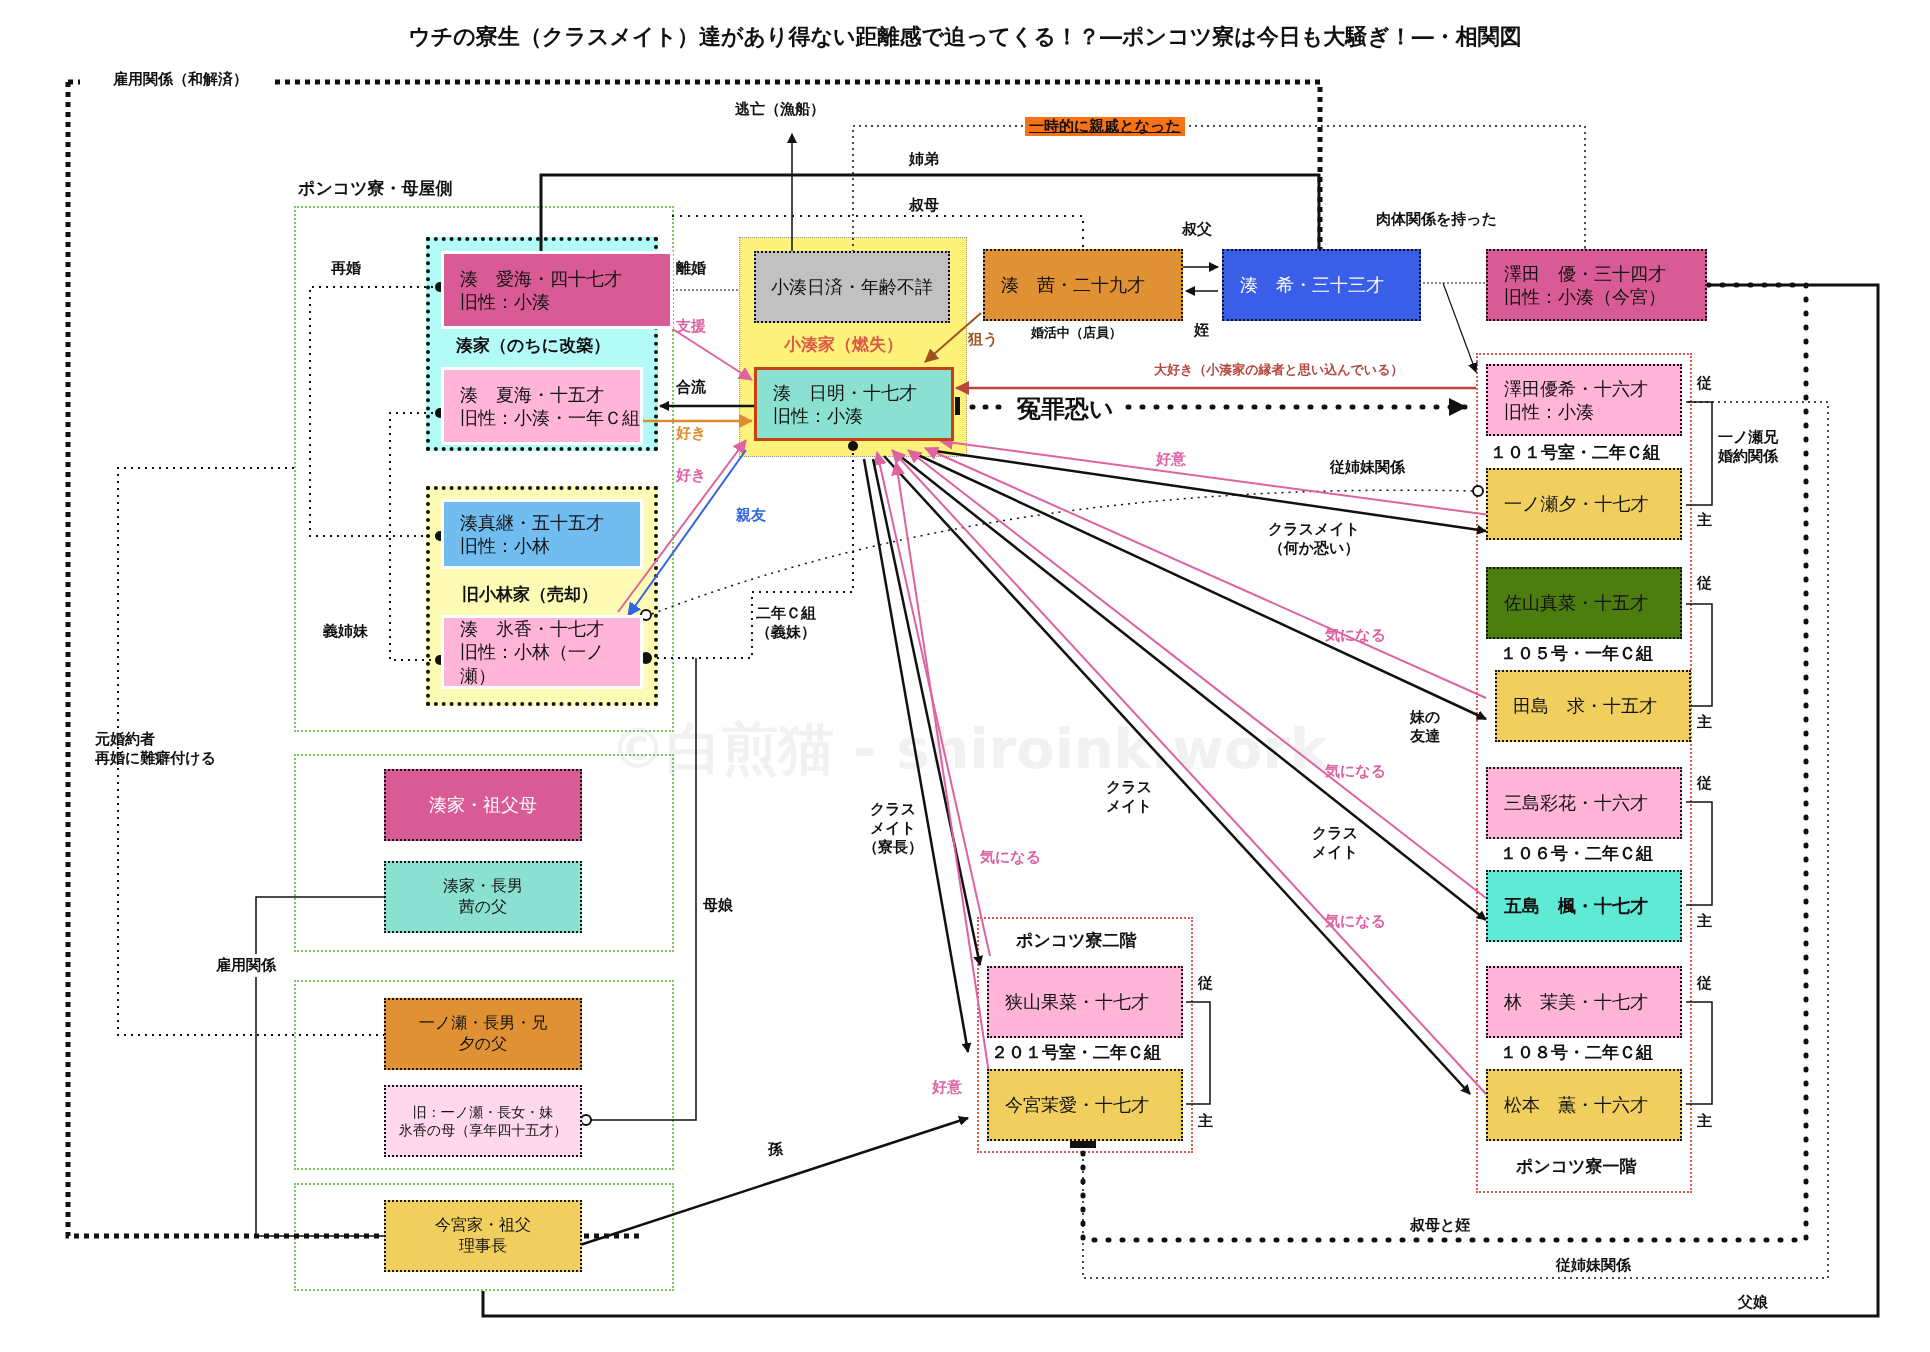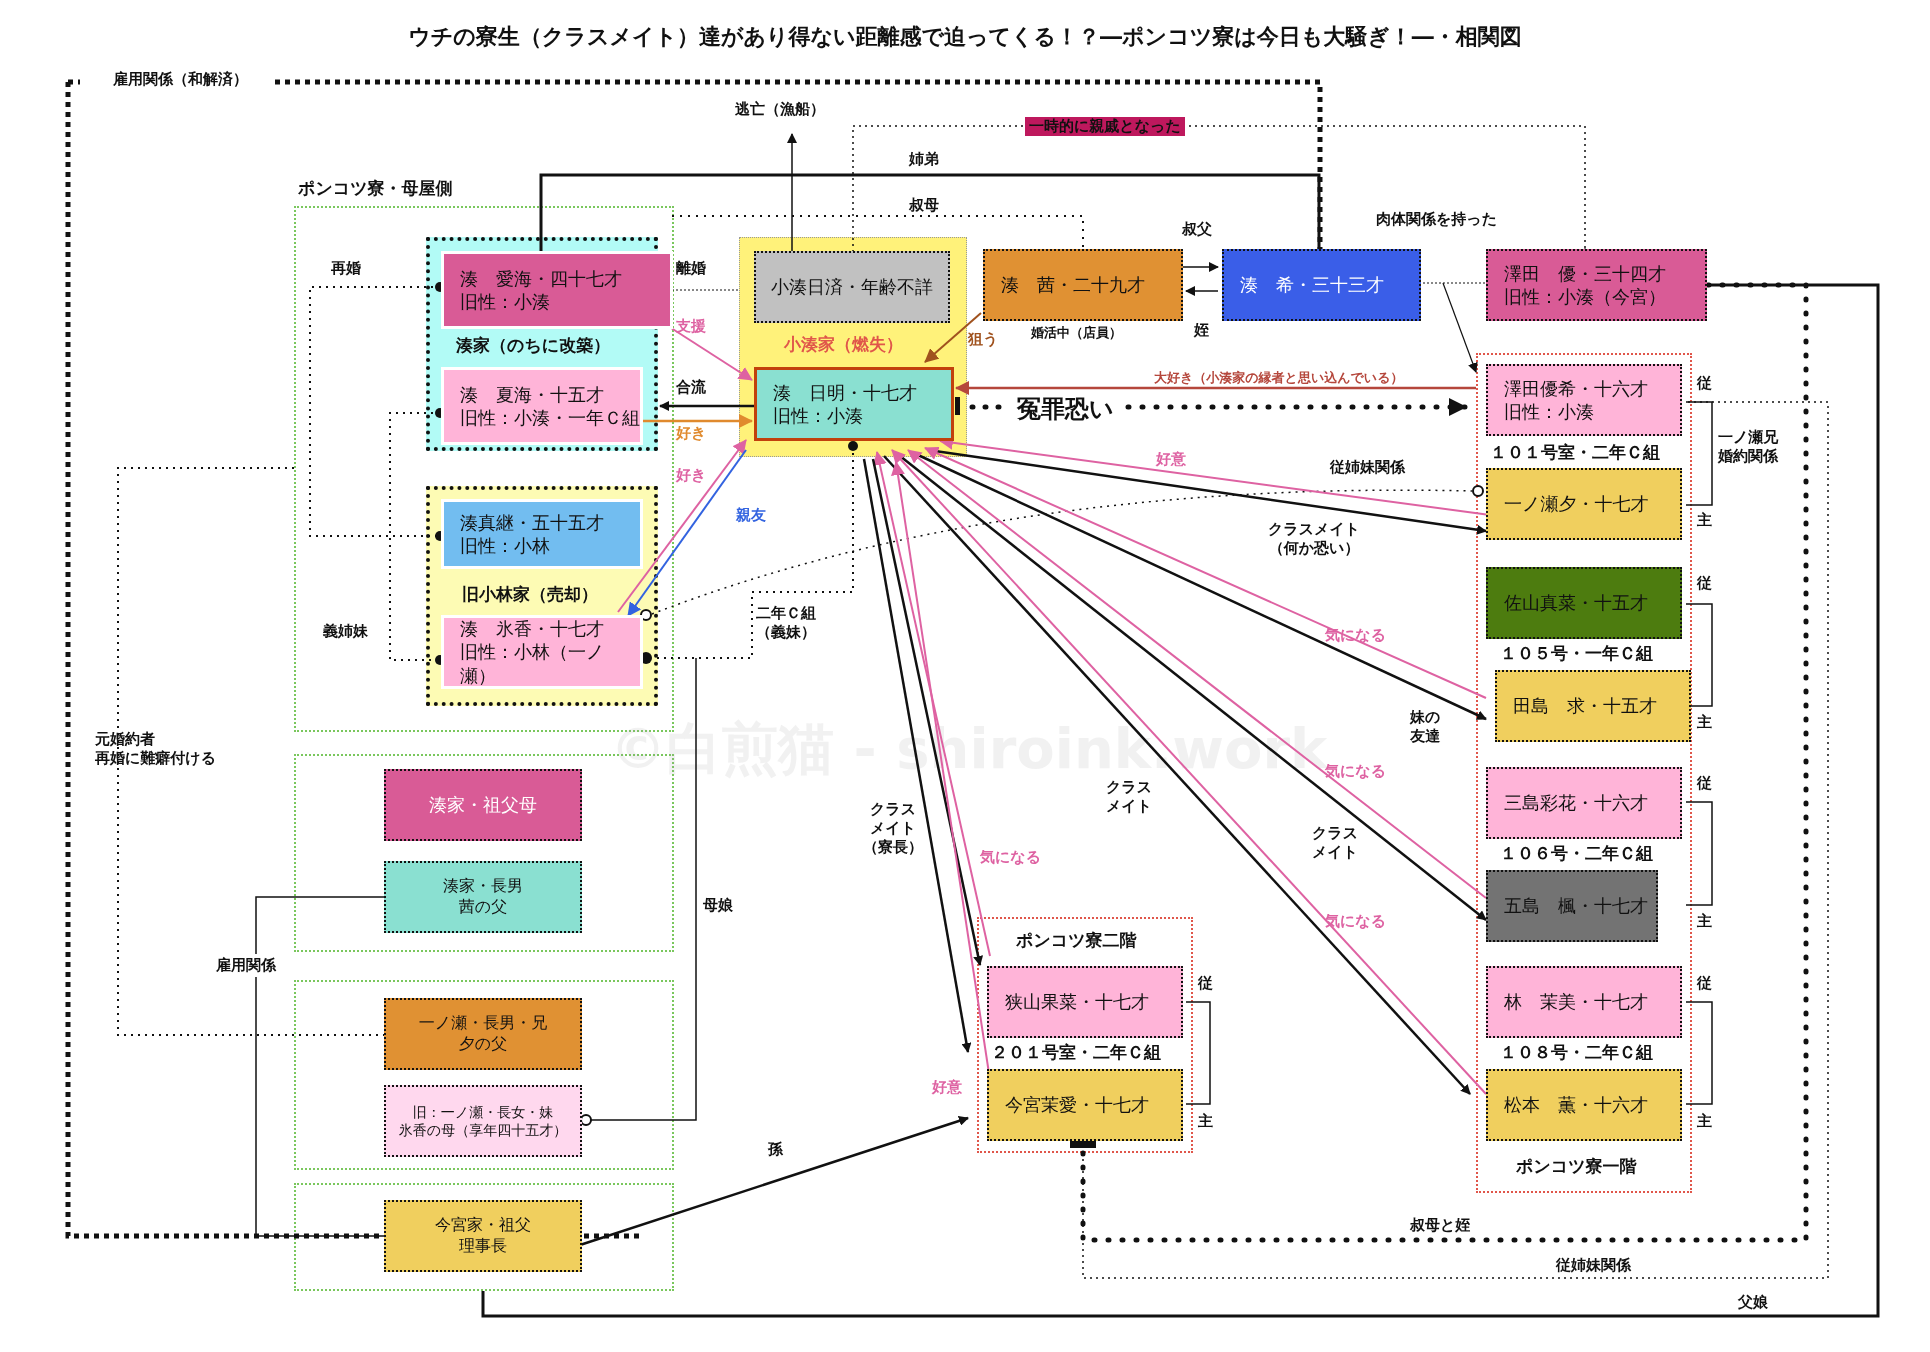"一時的に親戚となった" div.lbl { background: #be185d -> #f97316; text-decoration: none -> underline }
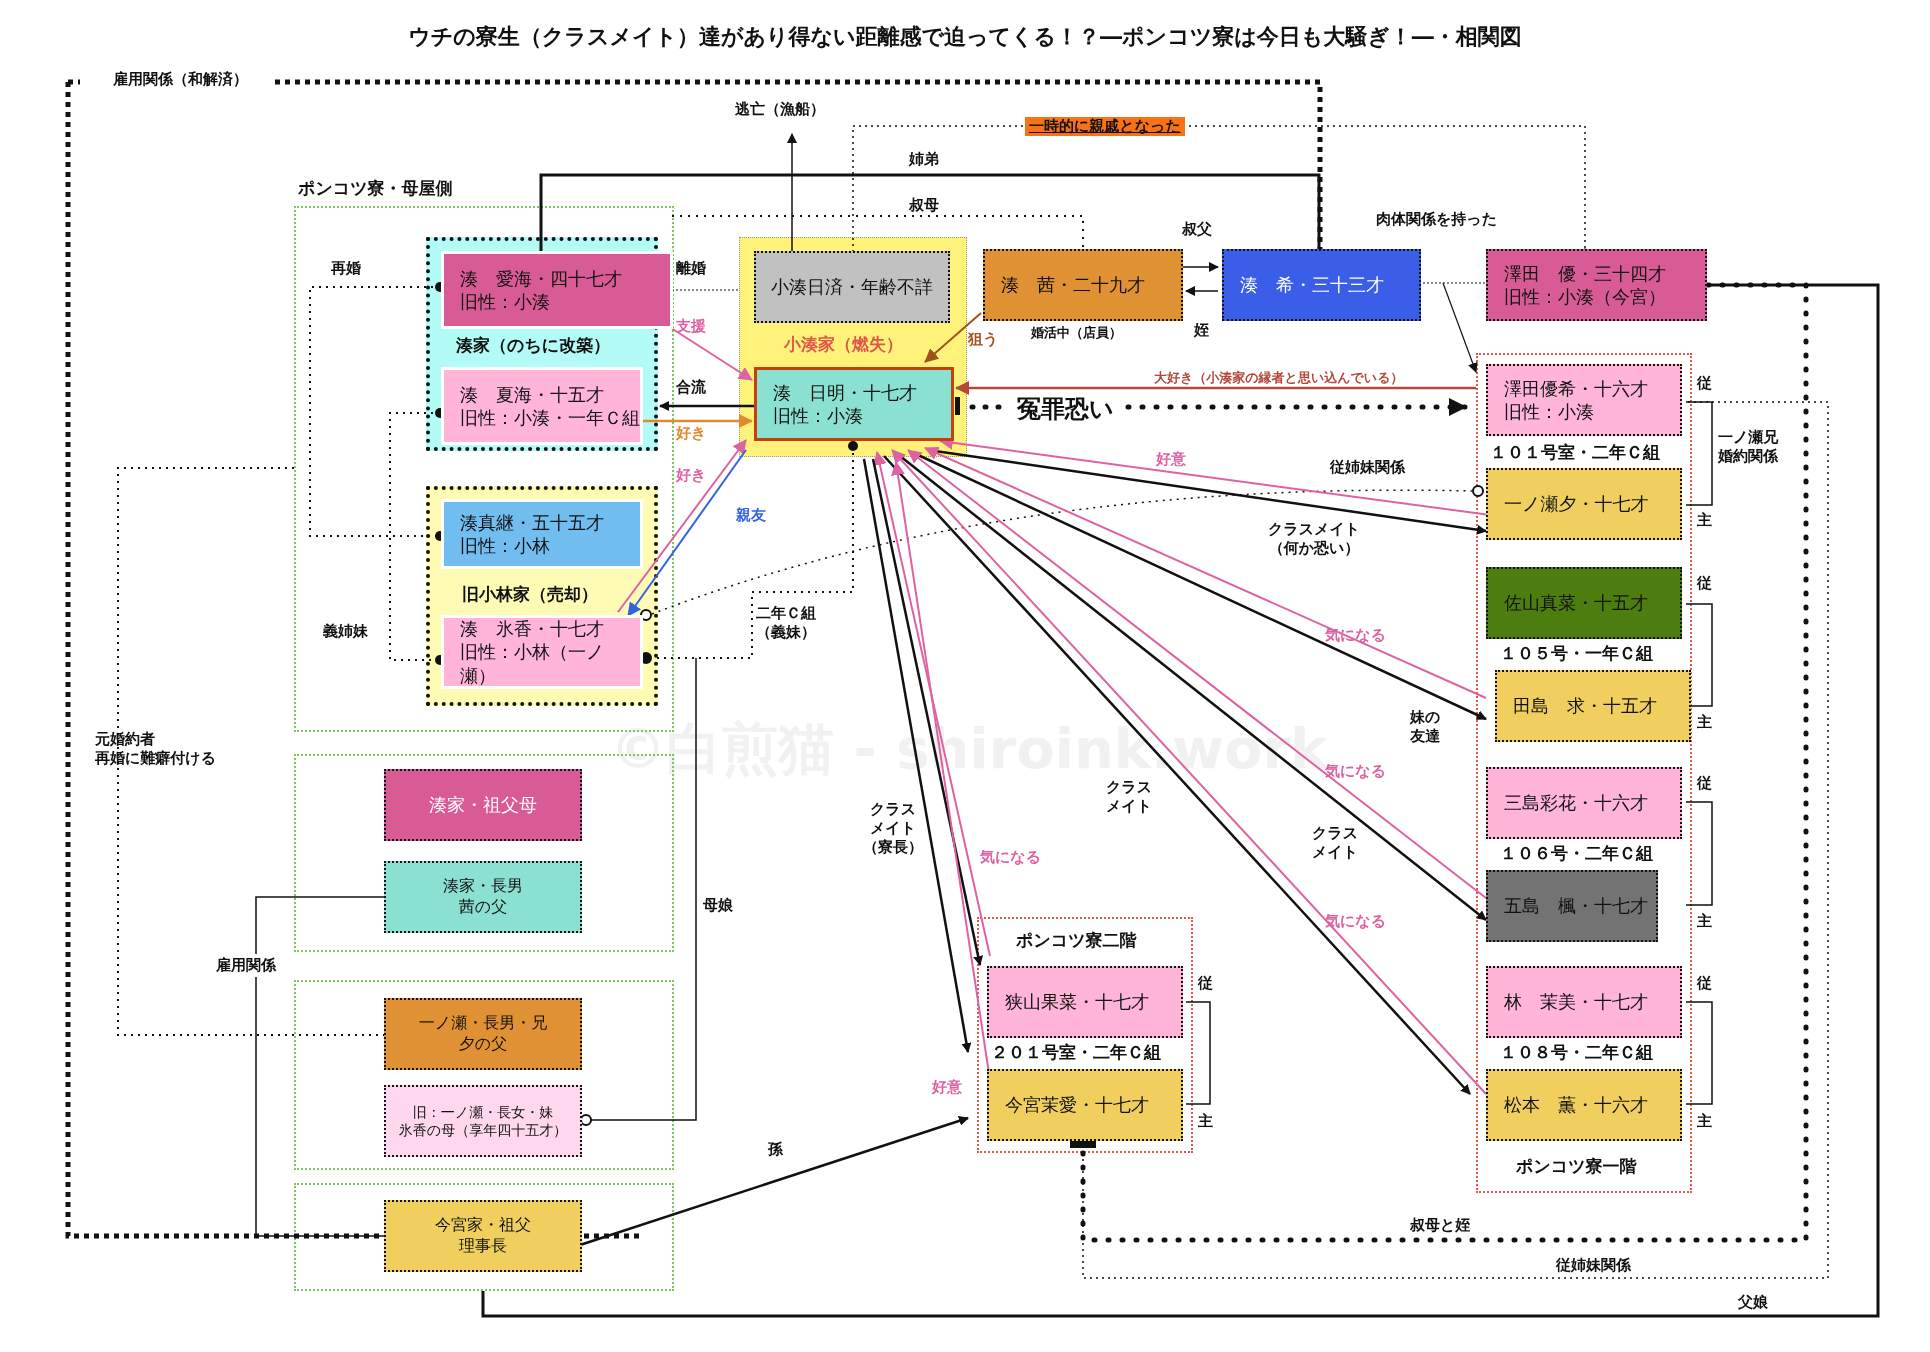"大好き（小湊家の縁者と思い込んでいる）" div.lbl { margin-top: 8px -> none }
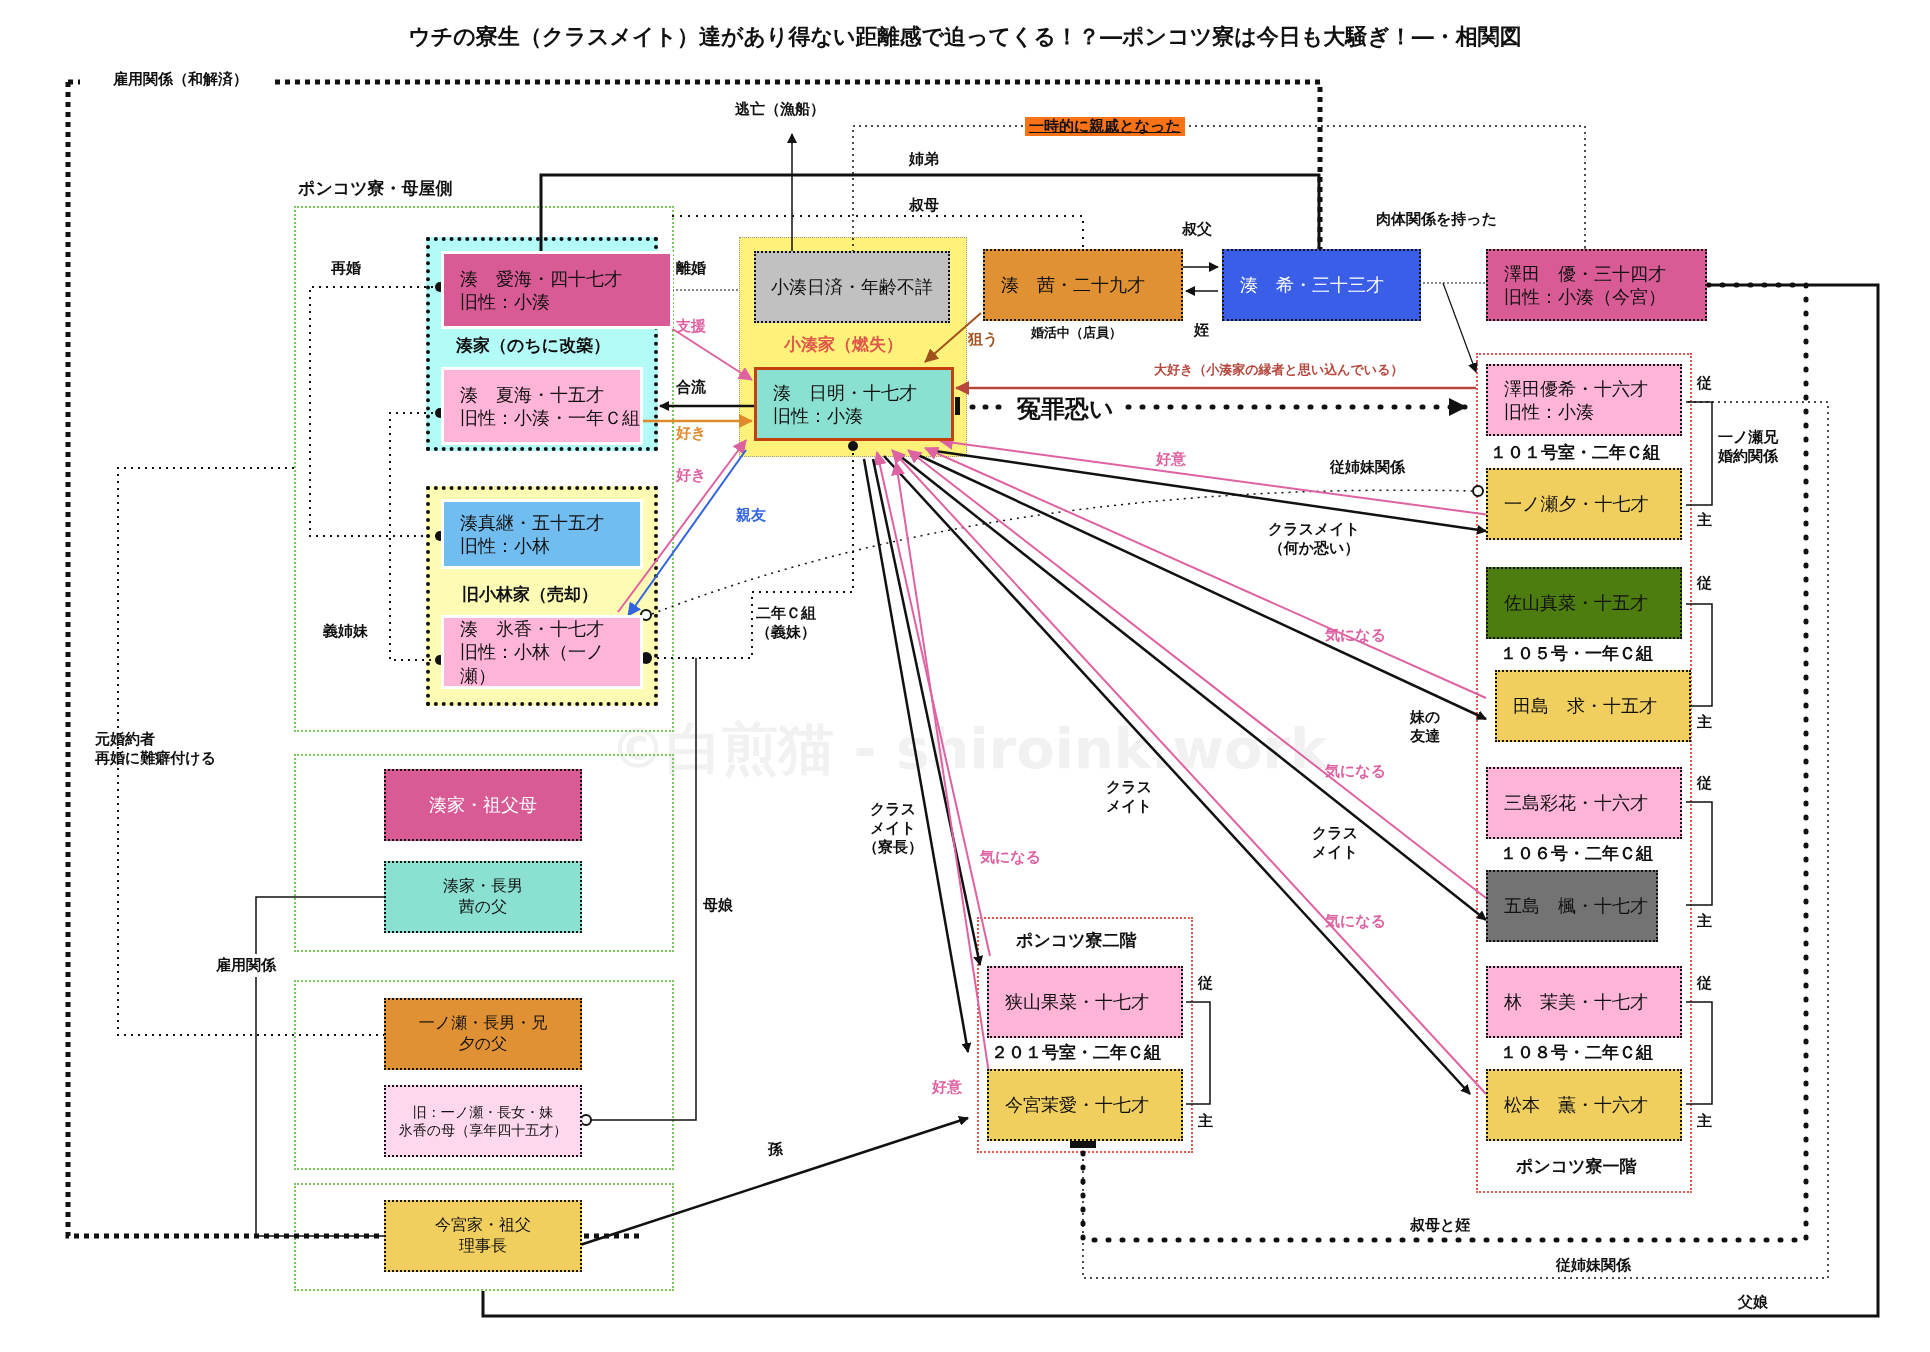"五島 楓・十七才" div.node { background: #737373 -> #5eead4; font-weight: none -> bold; width: 172px -> 196px }
